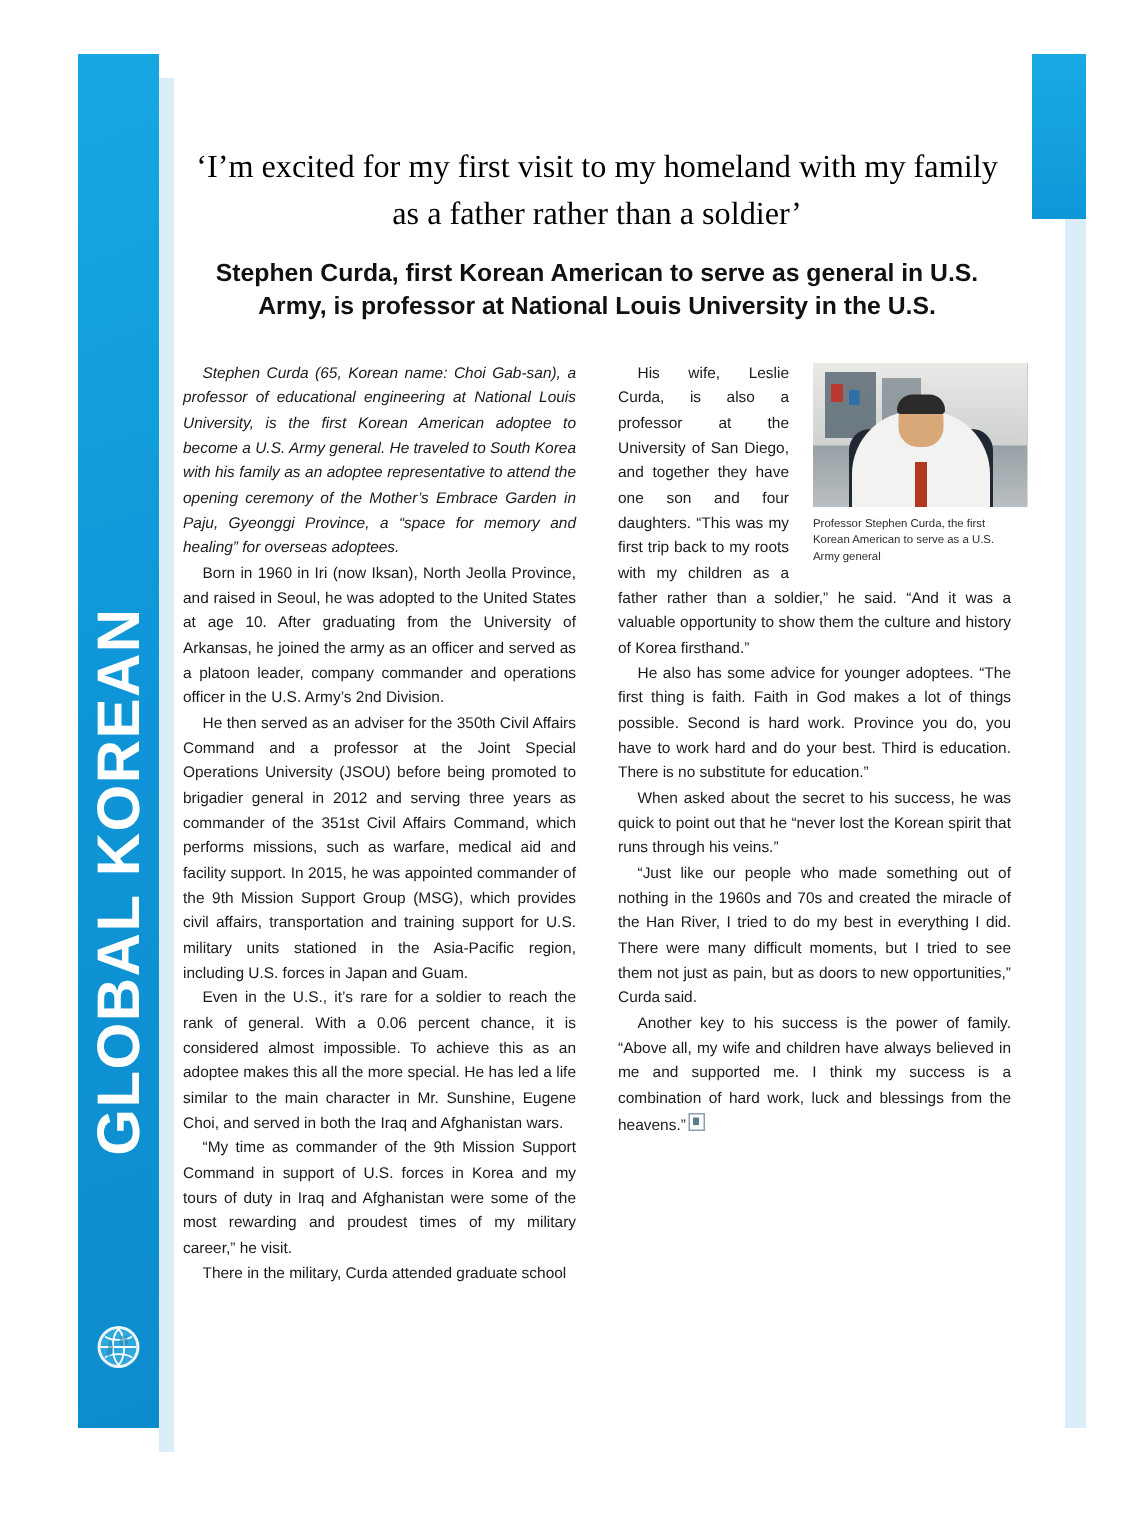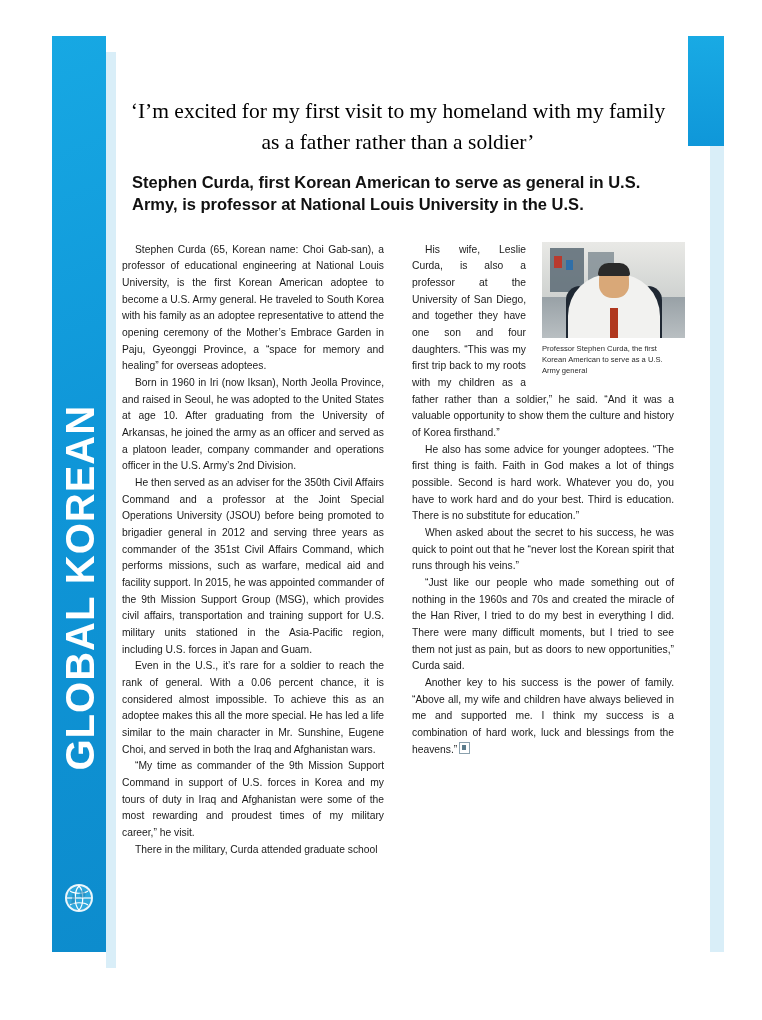"Stephen Curda, first Korean American" .subhead { text-align: none -> center }
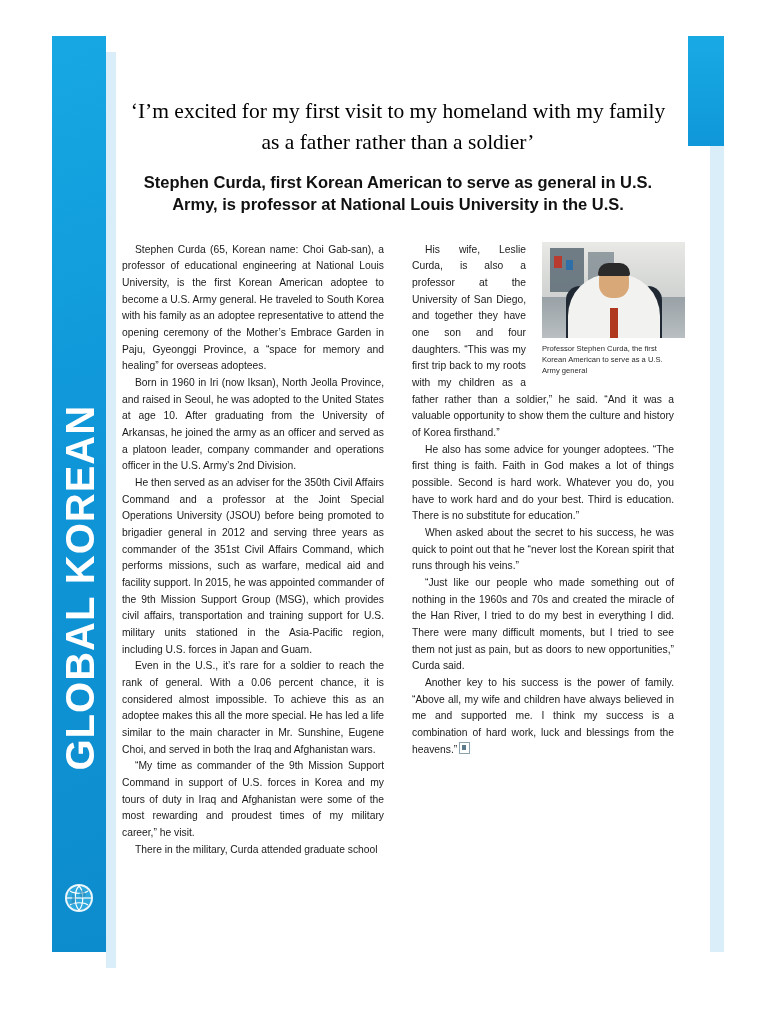"Stephen Curda (65, Korean name:" p.body.first { font-style: none -> italic }
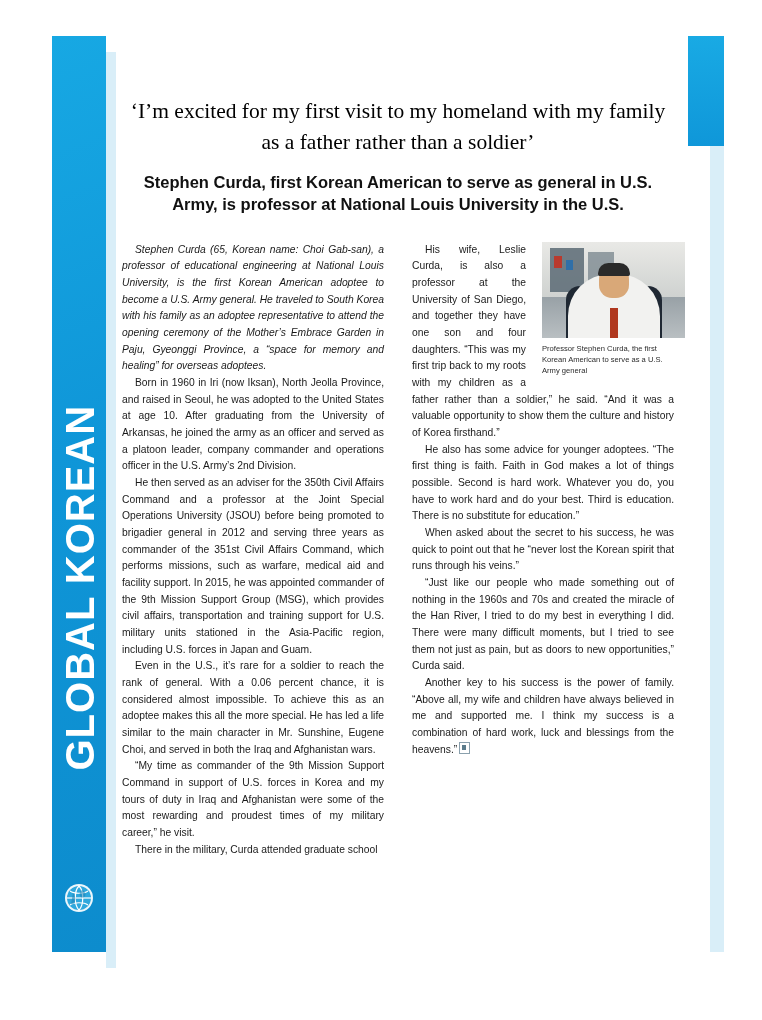"He also has some advice" p.body { text: Whatever -> Province }
